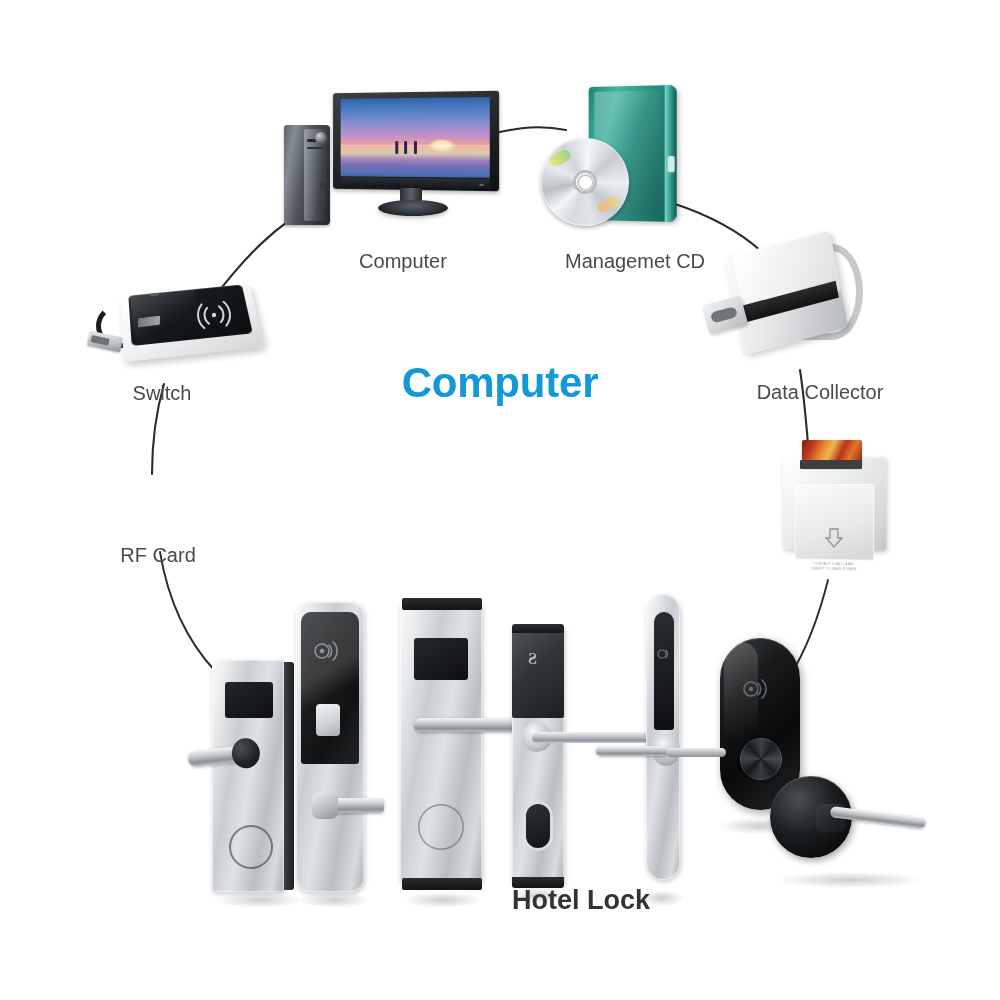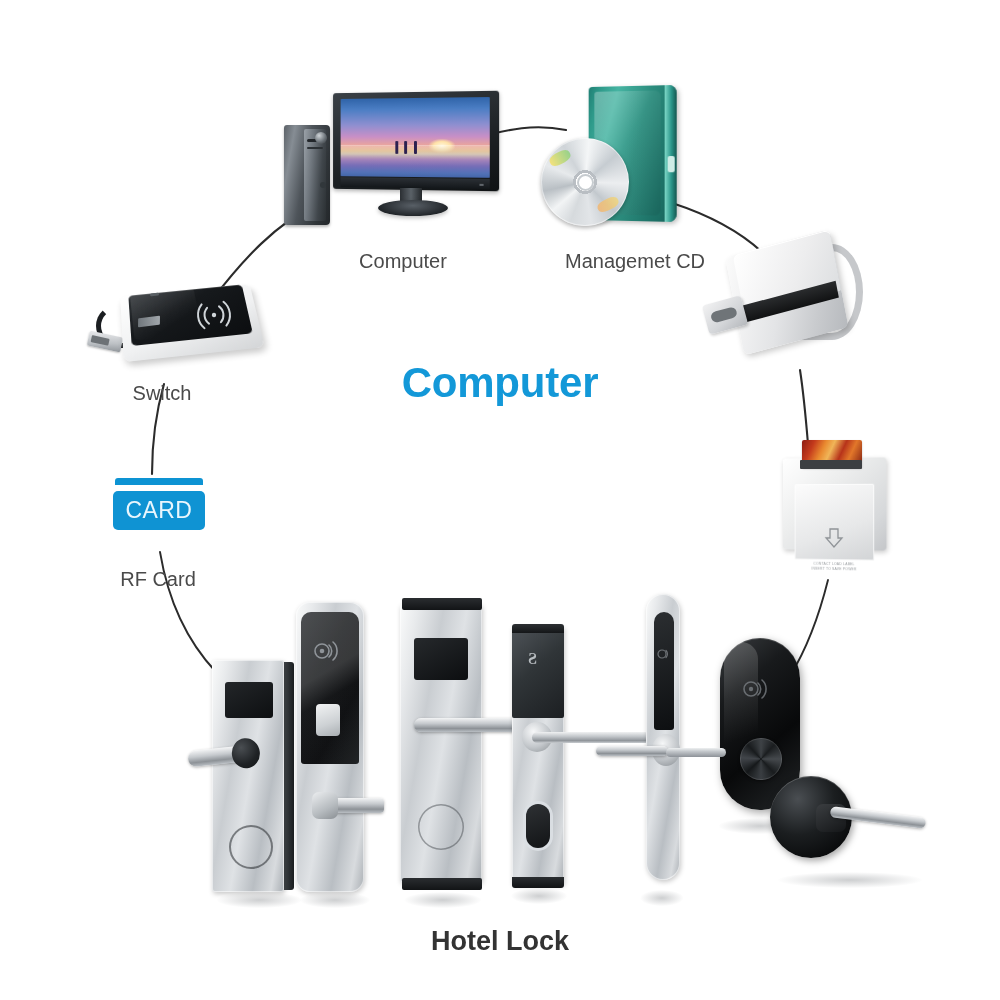"Data Collector" div.node-label { html: none -> <div>Data Collector</div> }
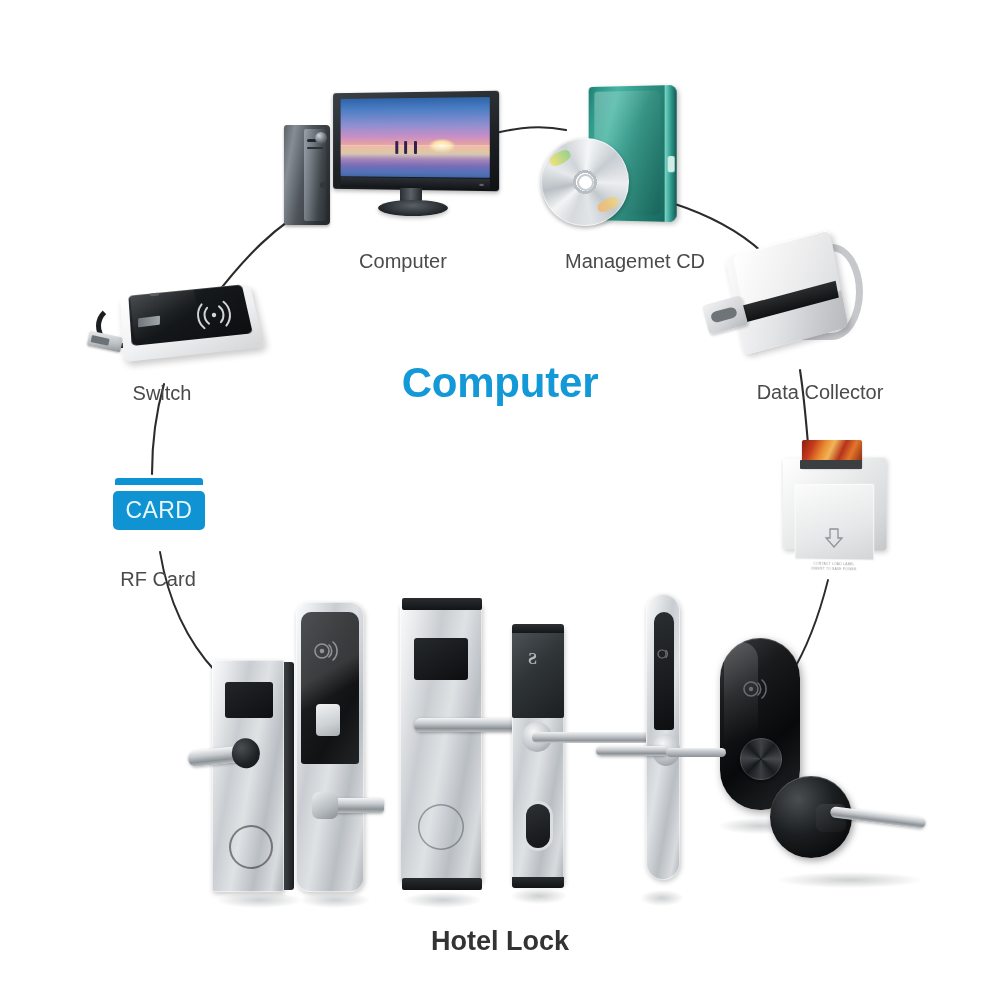"CARD" div.rfcard { html: <div> <div></div> <div> <span>CARD</span> </div> </div> -> none }
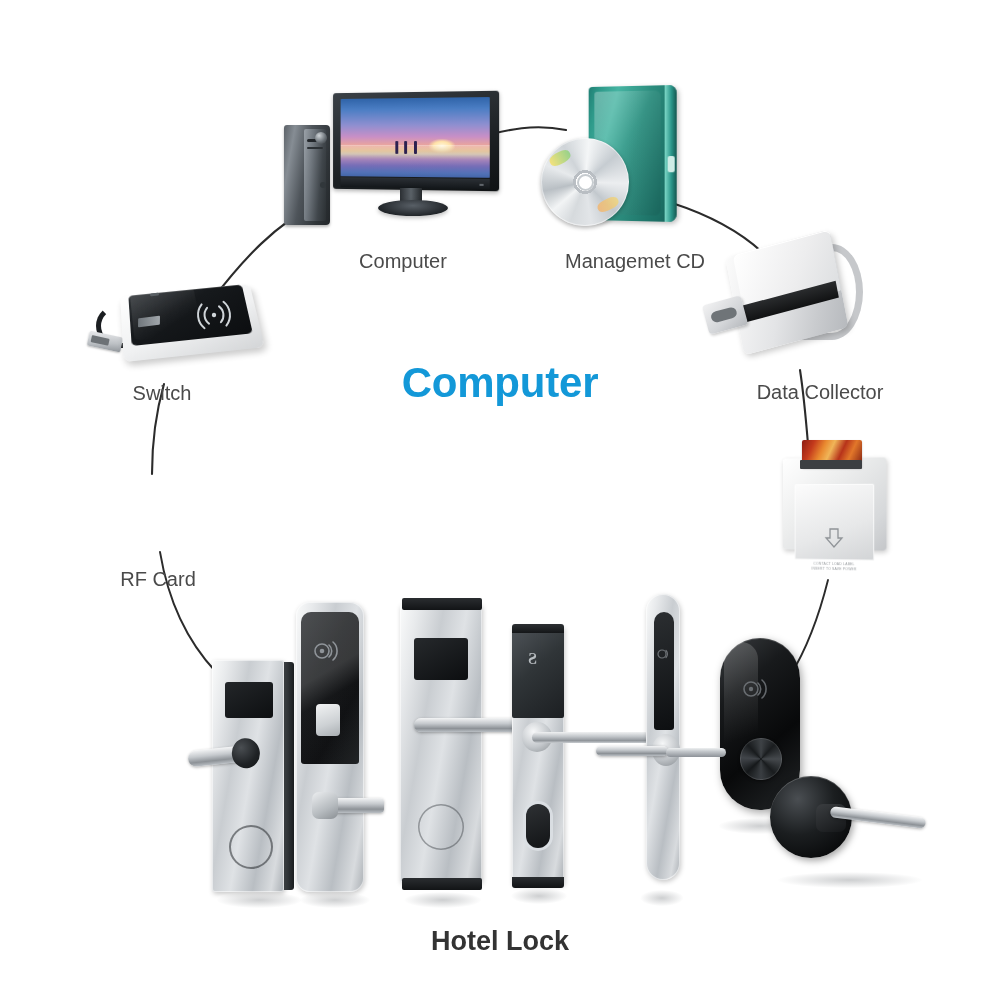"RF Card" div.node-label { top: 568px -> 544px }
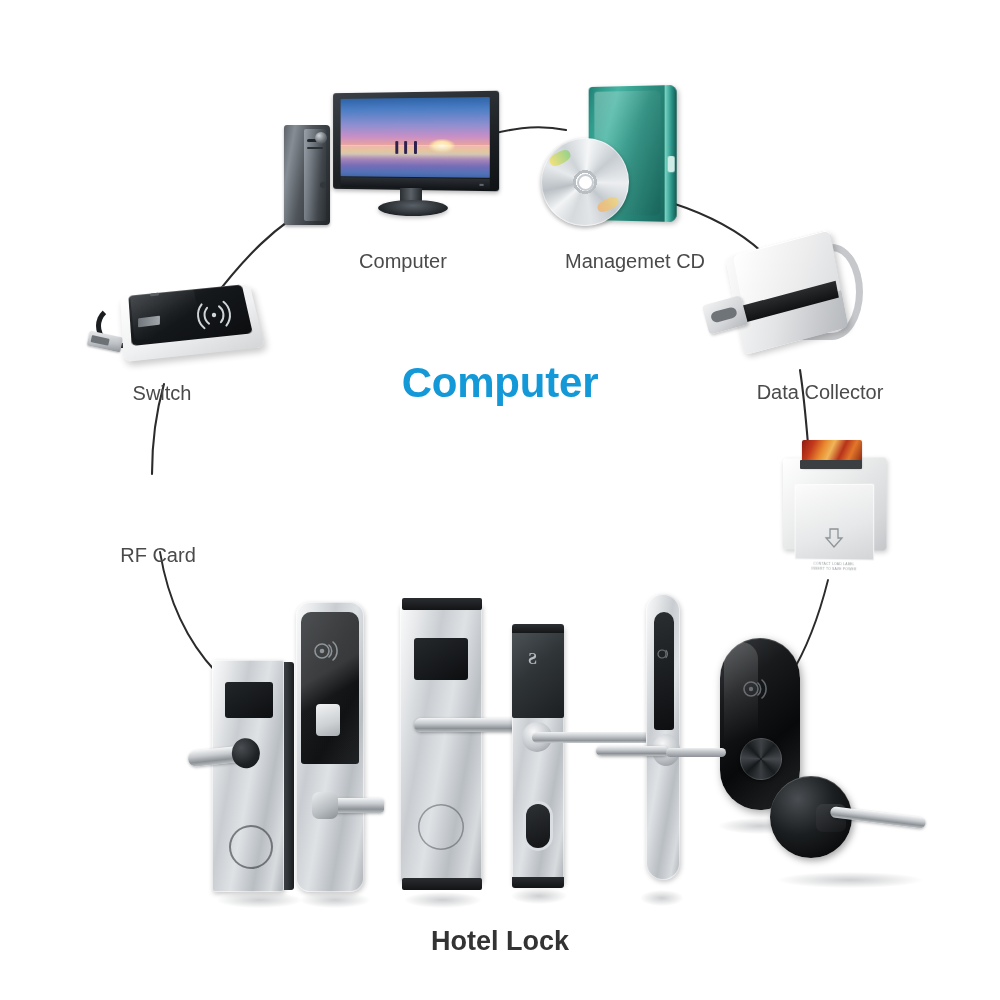"Hotel Lock" .bottom-label { margin-top: 41px -> none; text-align: center -> right }
